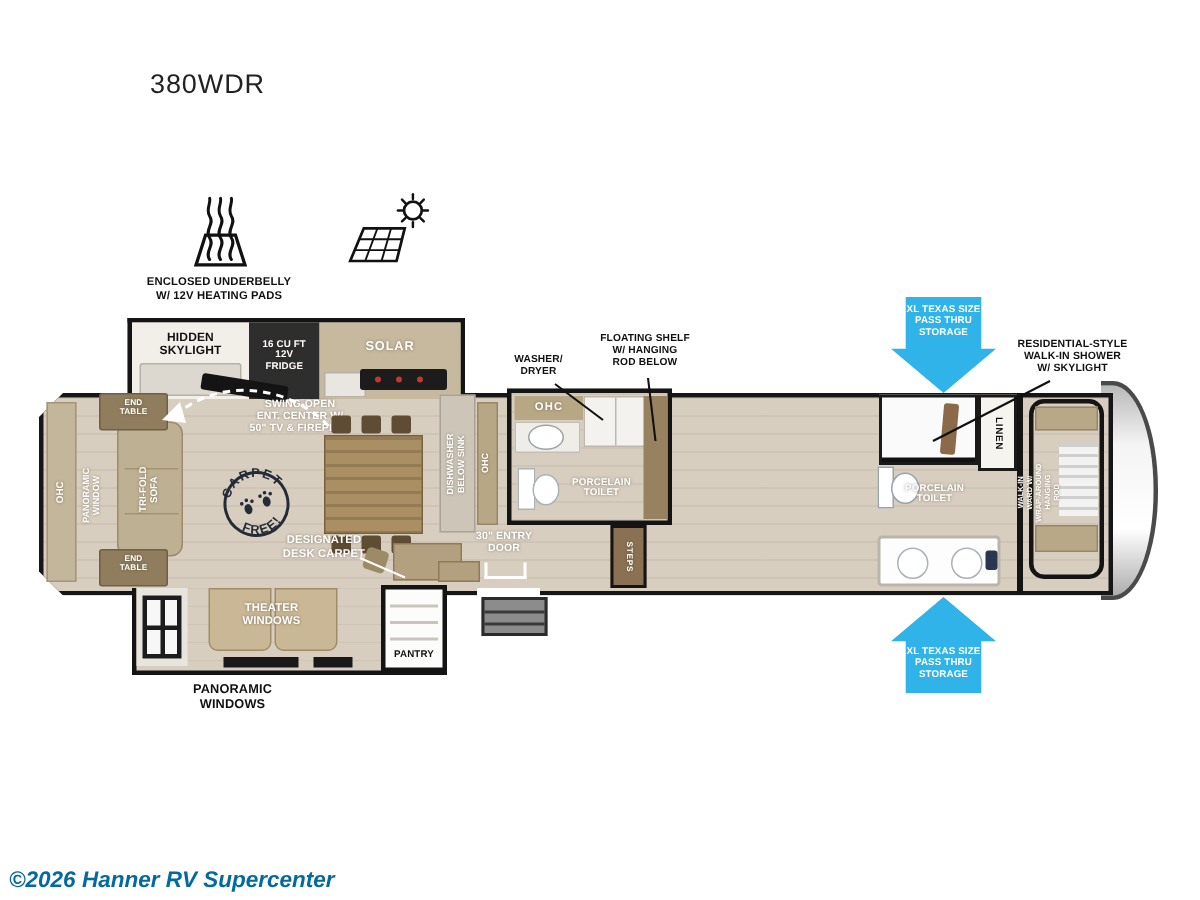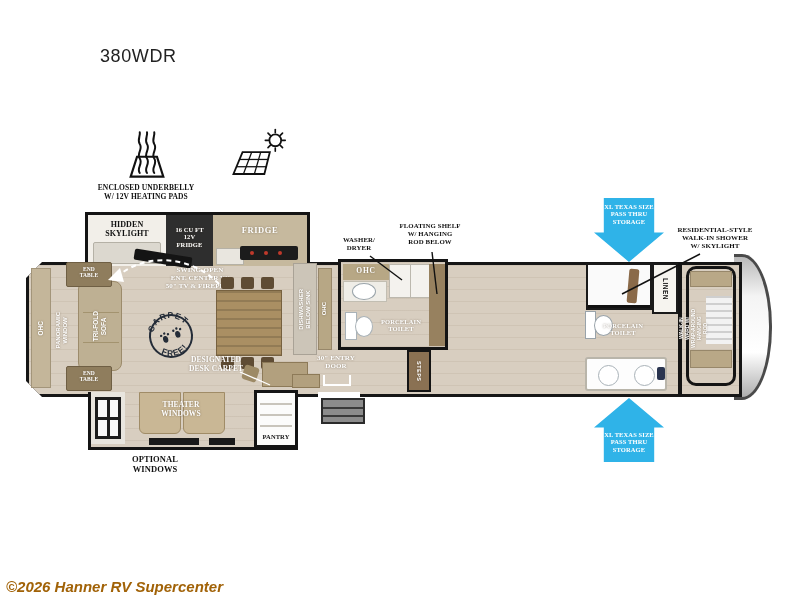"ENCLOSED UNDERBELLY" .lbl { font-family: Liberation Serif, serif -> Liberation Sans, sans-serif }
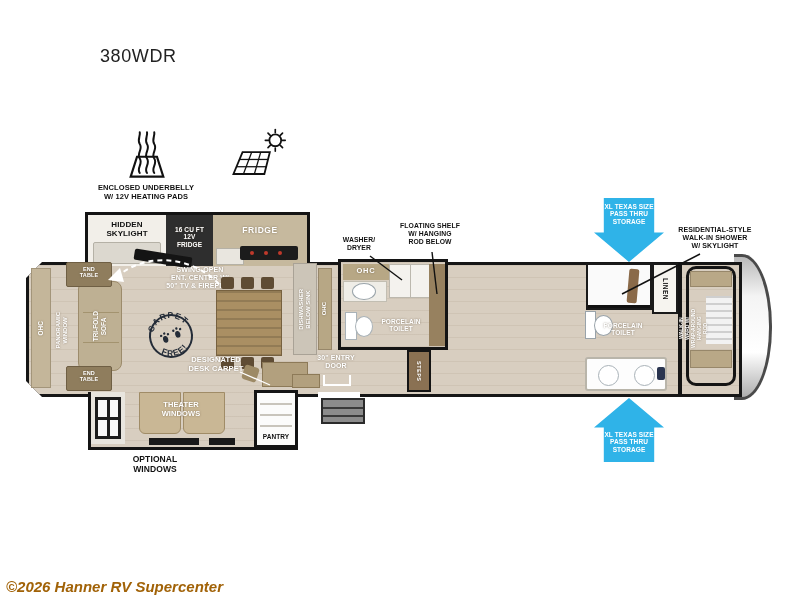"FRIDGE" div.lbl { text: FRIDGE -> SOLAR }
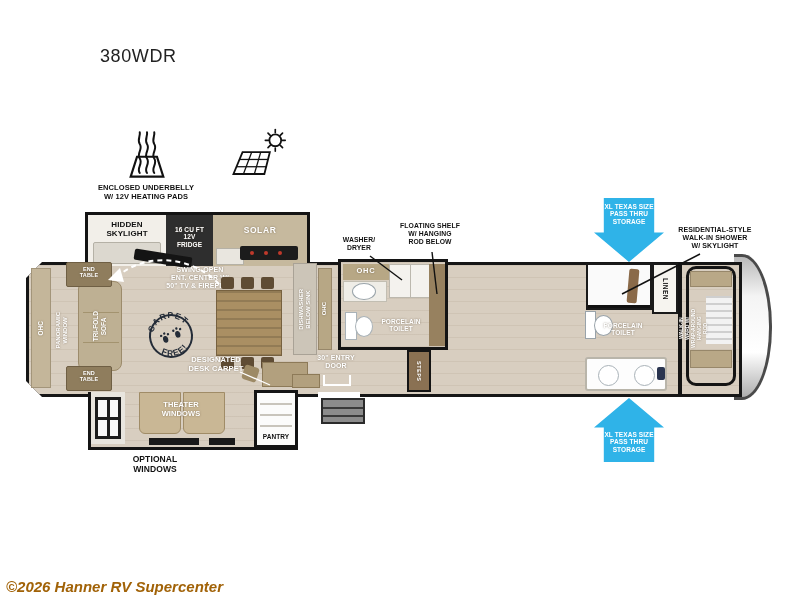"OPTIONAL" div.lbl { text: OPTIONAL -> PANORAMIC }
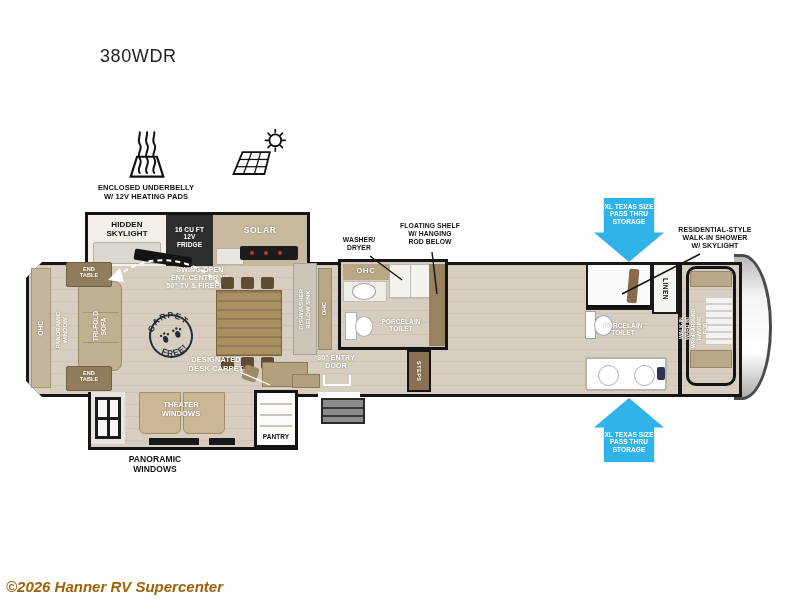"©2026 Hanner RV Supercenter" div.abs { color: #a16207 -> #0369a1 }
